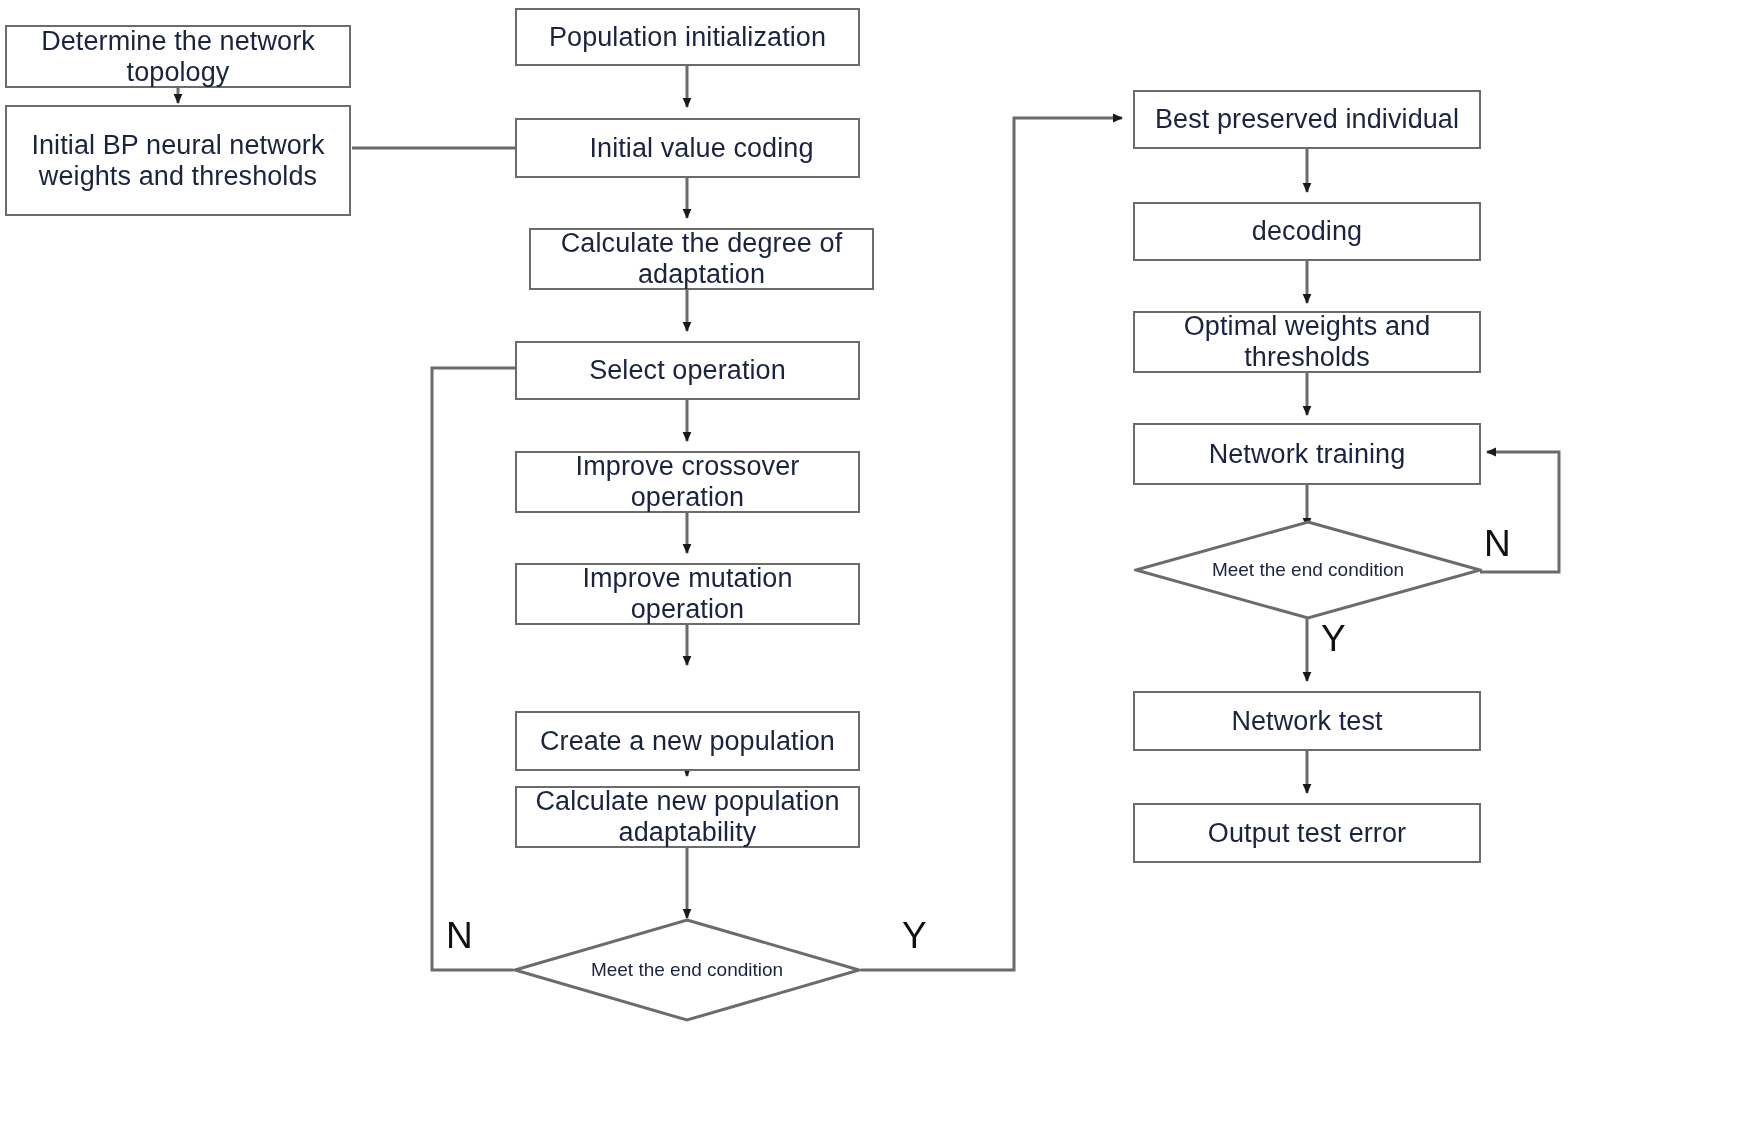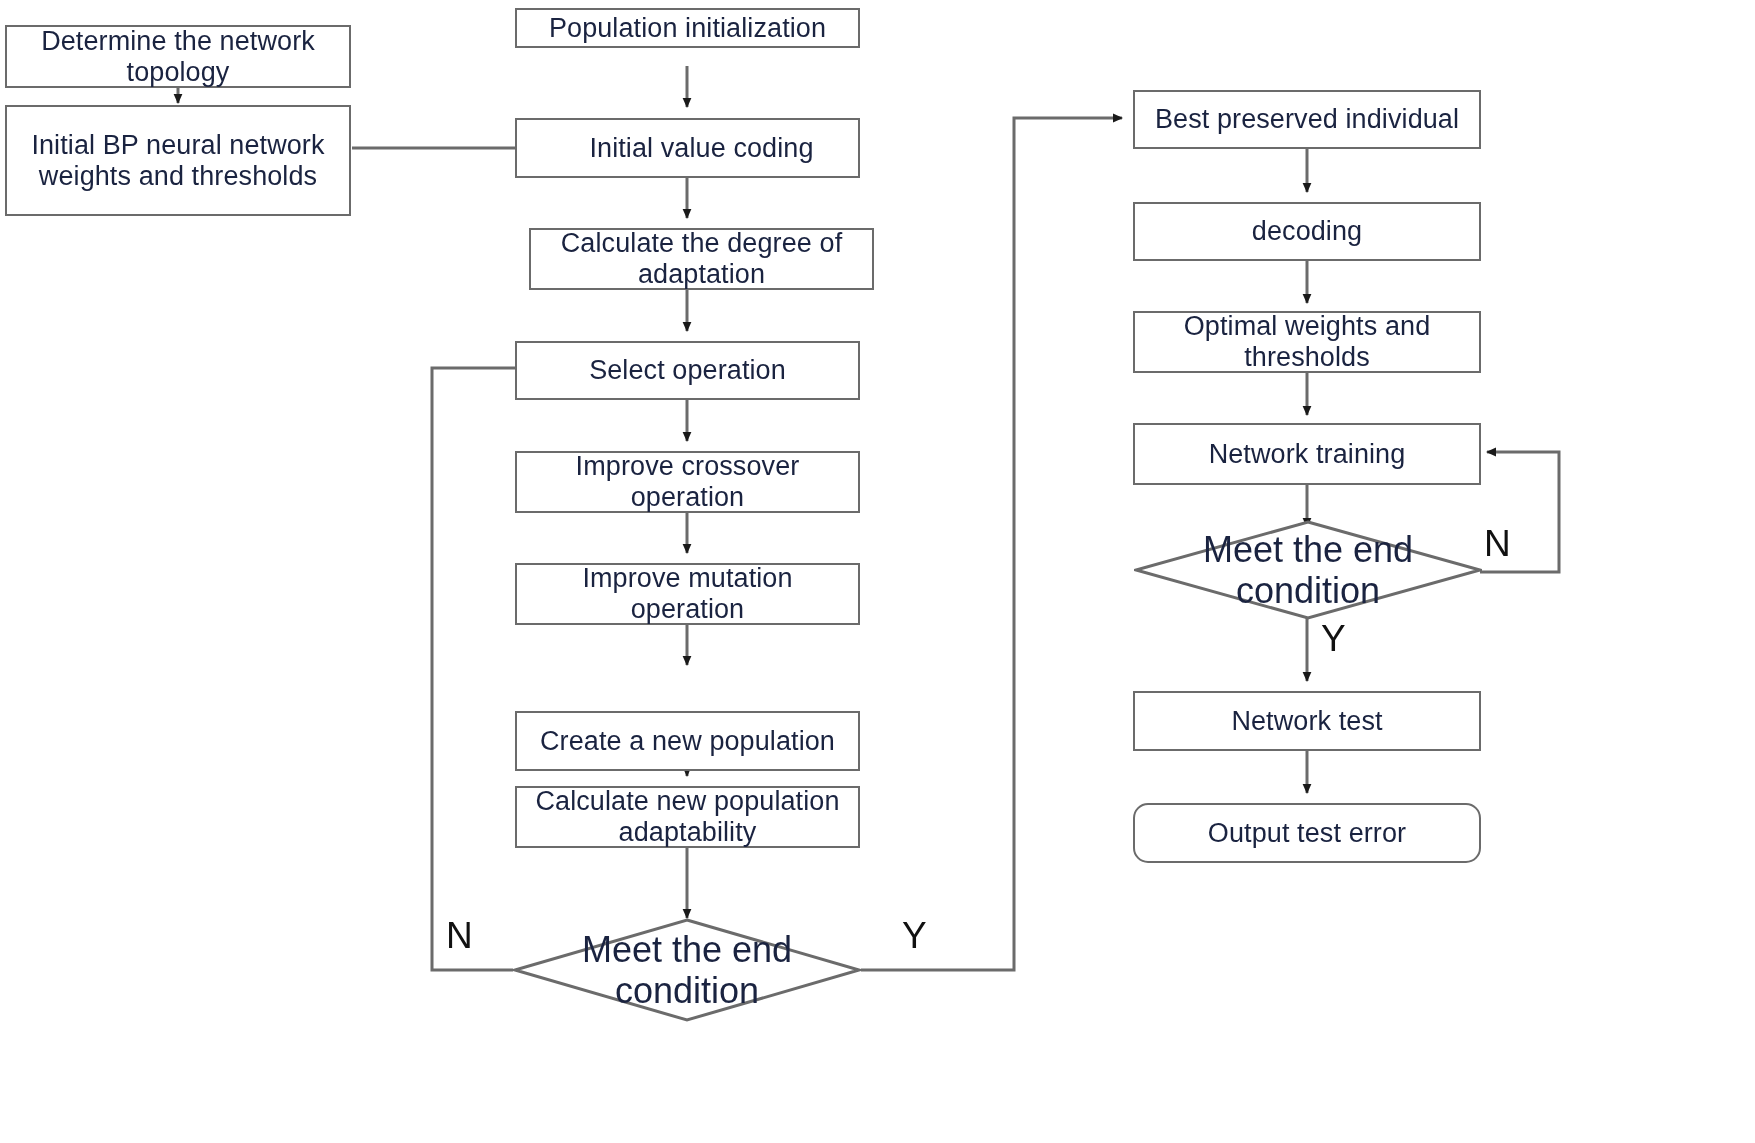"Population initialization" div.node { height: 40px -> 58px }
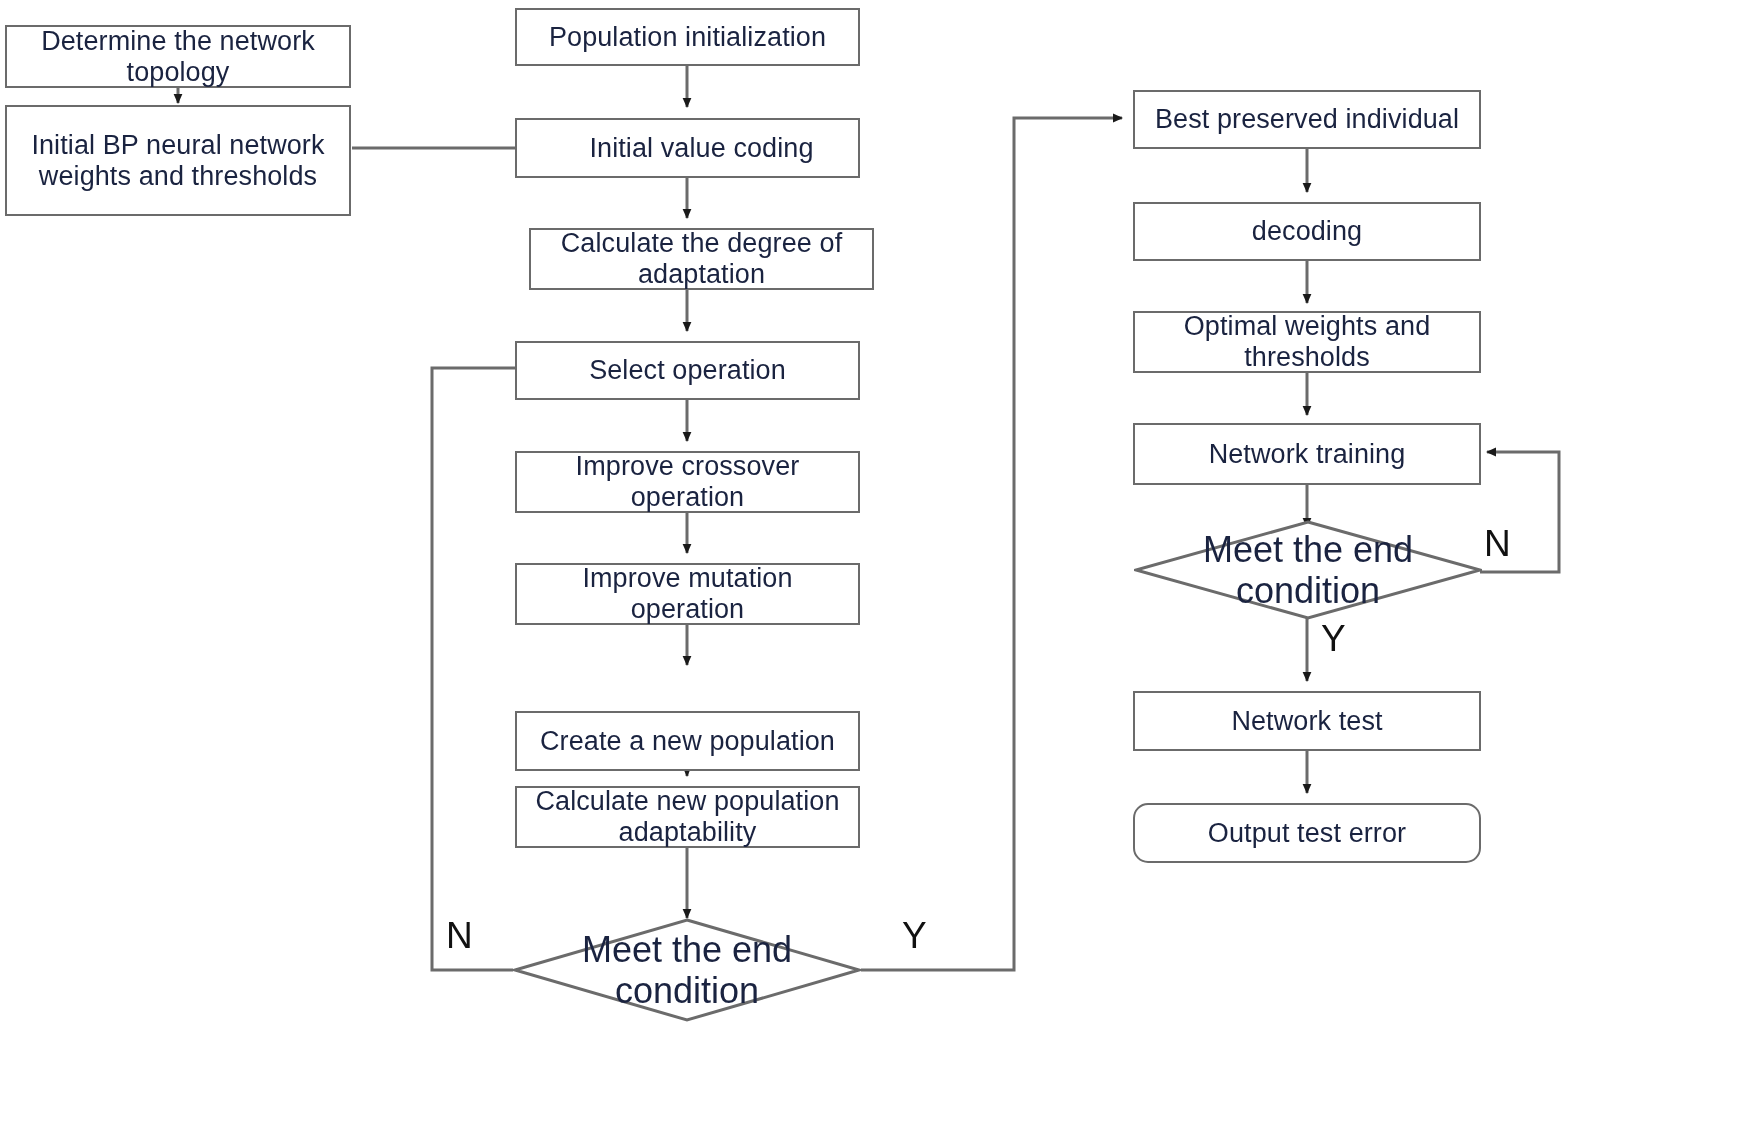"Meet the end condition" .diamond-label { font-size: 36px -> 19px }
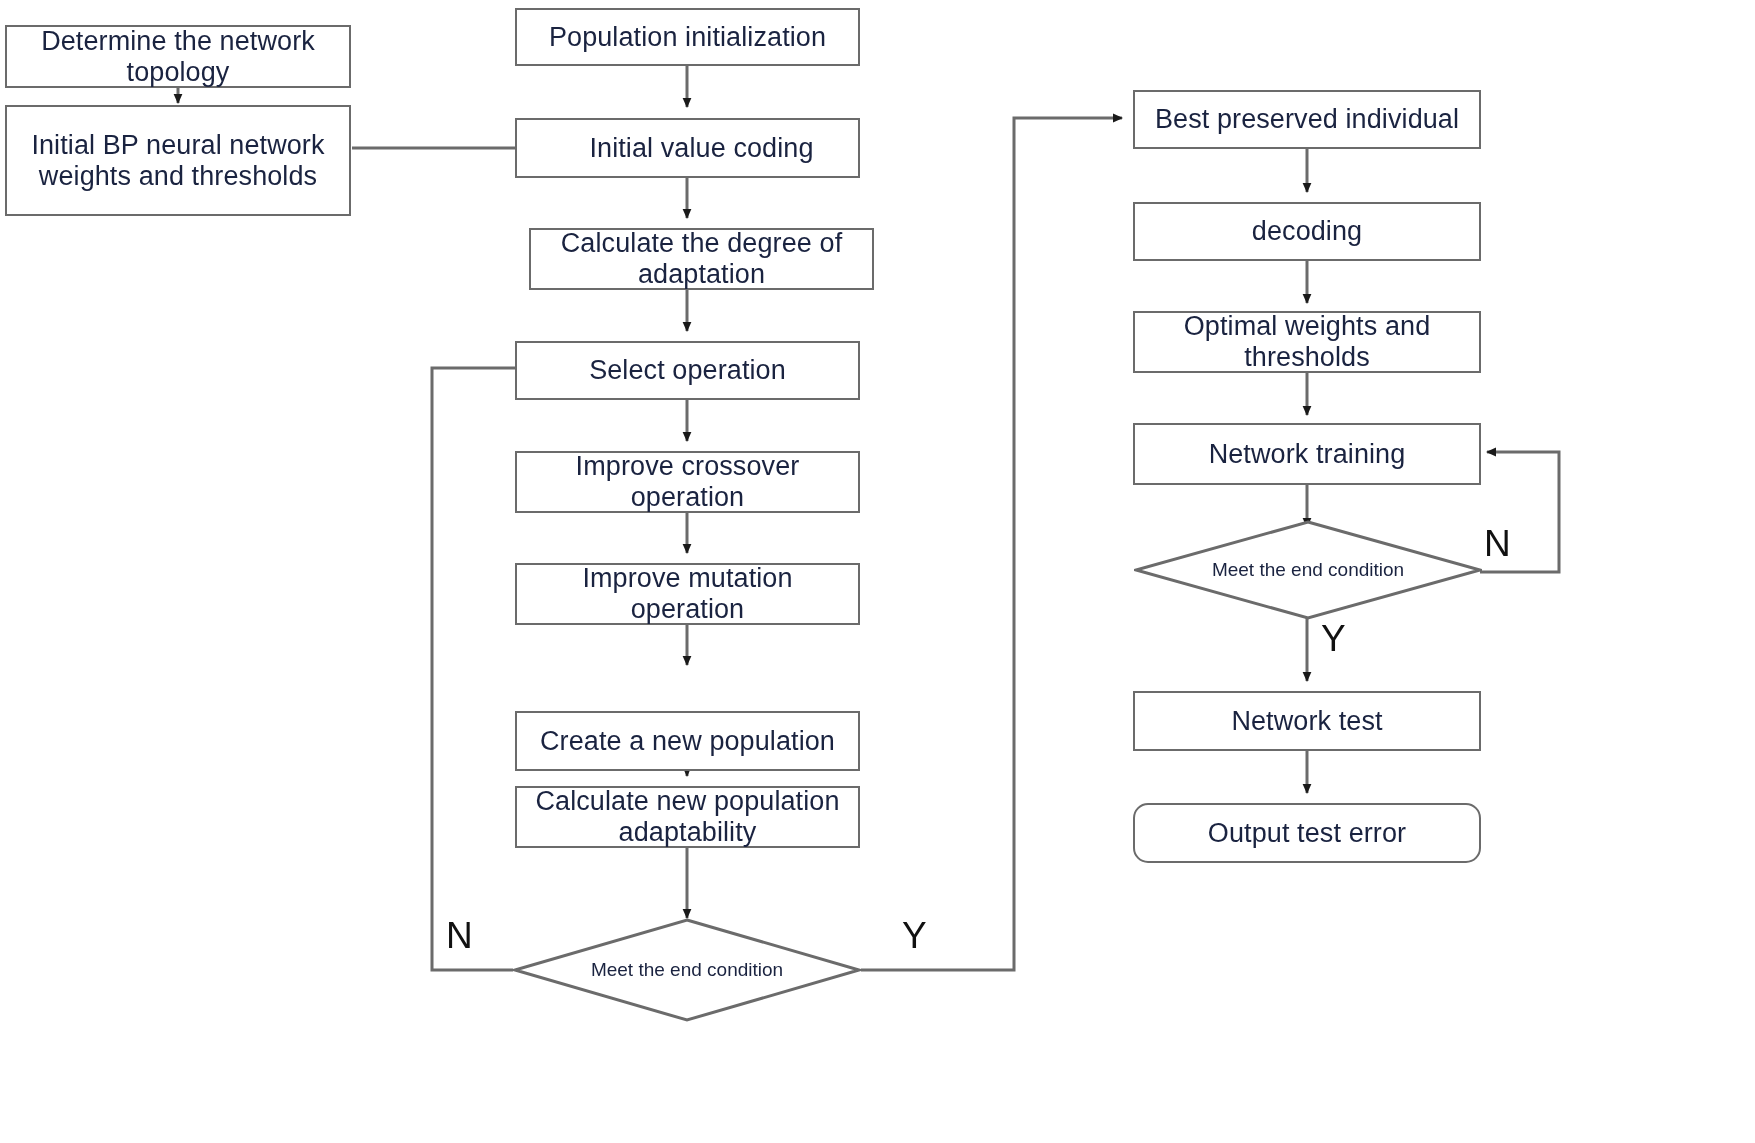"Output test error" div.node { border-radius: 15px -> none }
